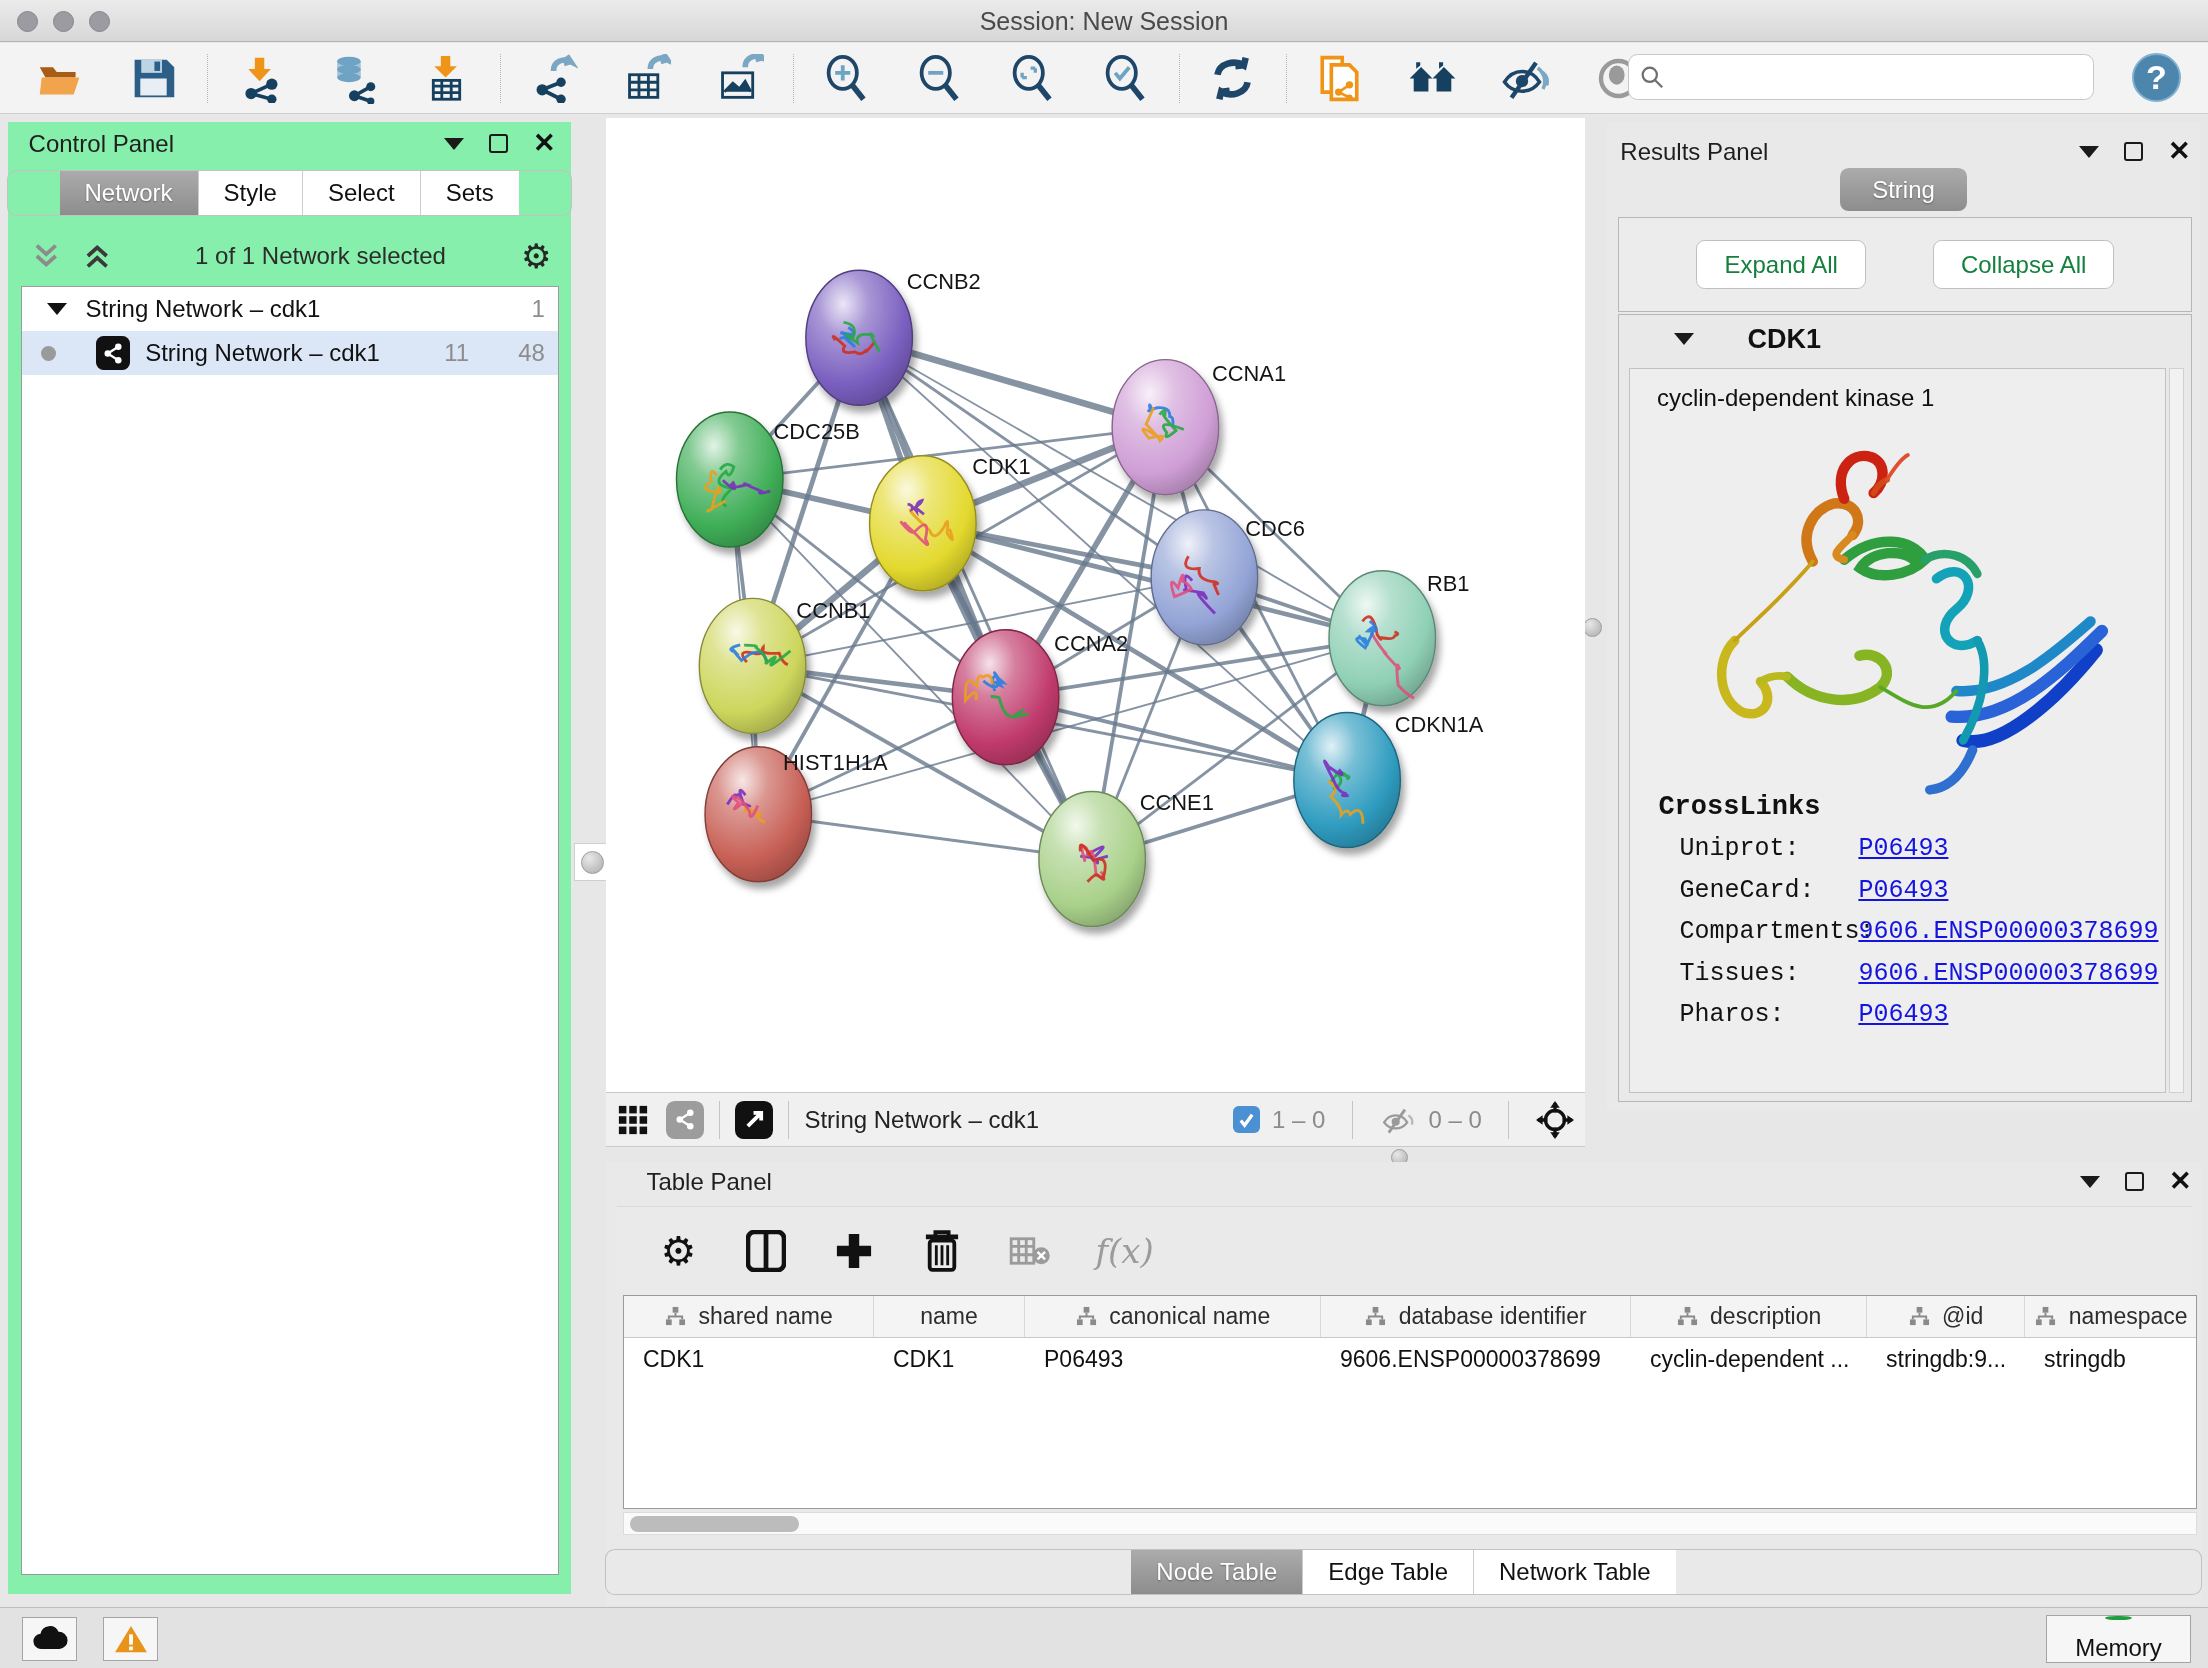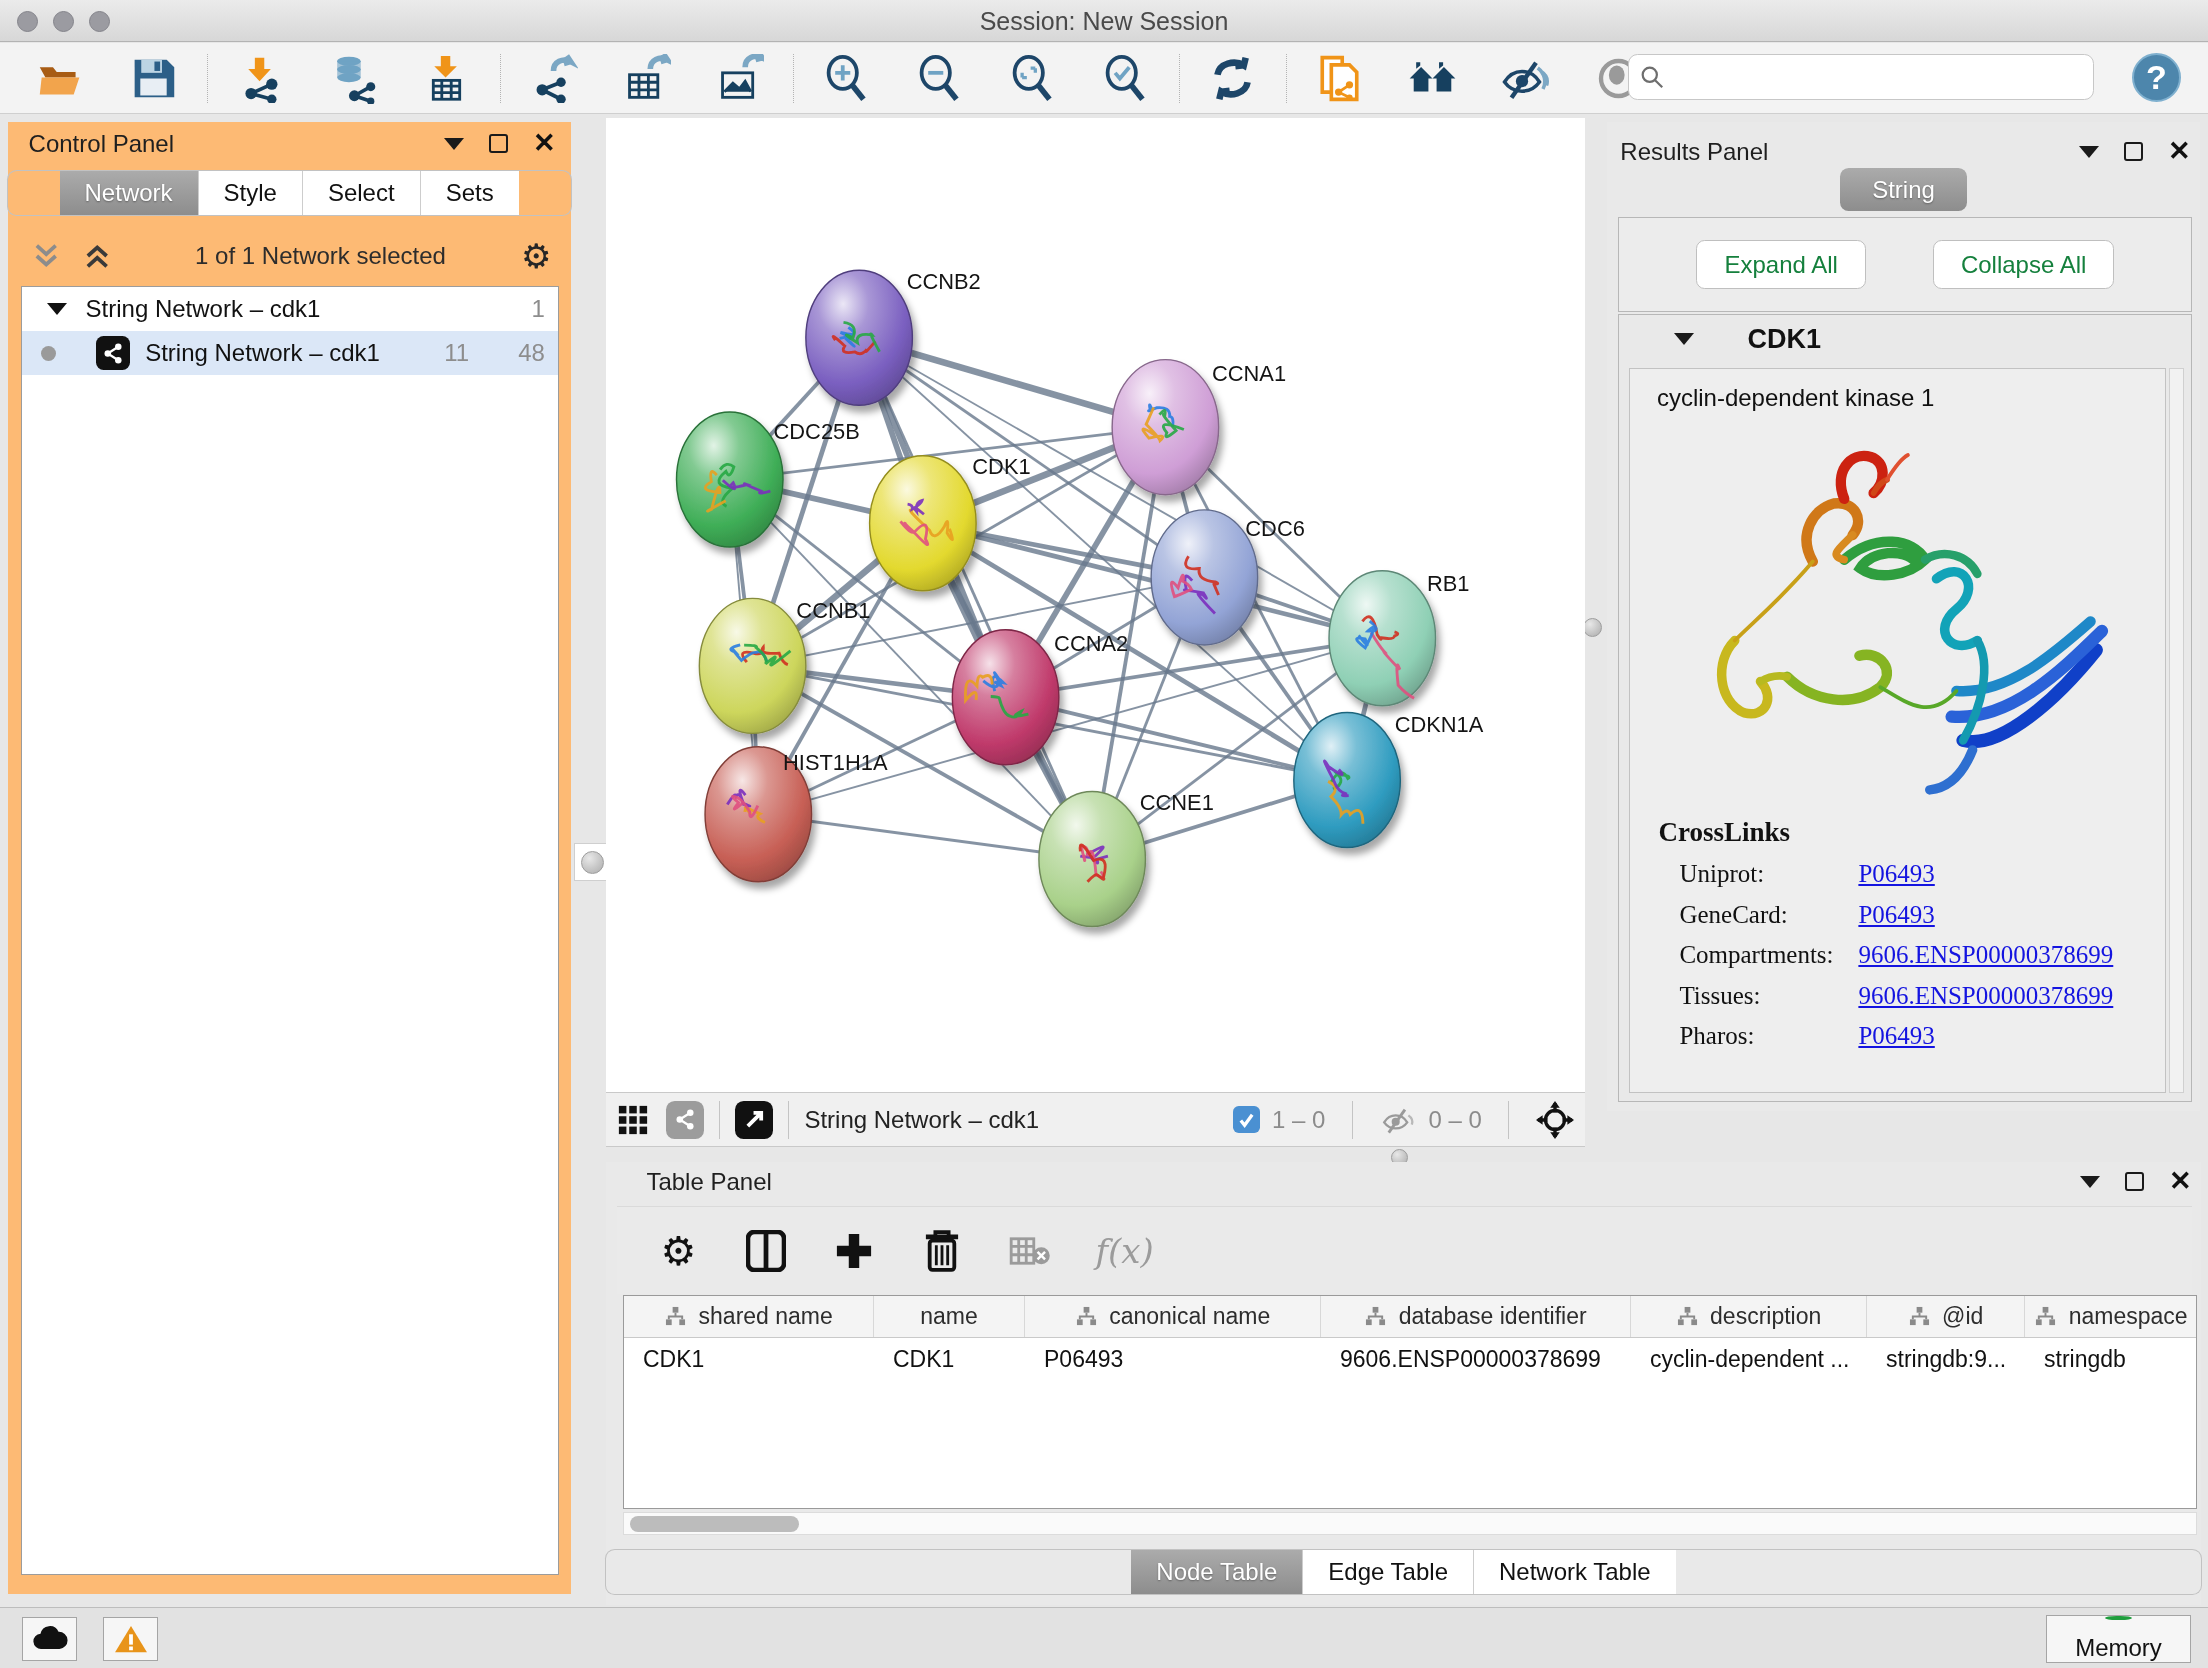"Control Panel" .control-panel { background: #fdba74 -> #86efac }
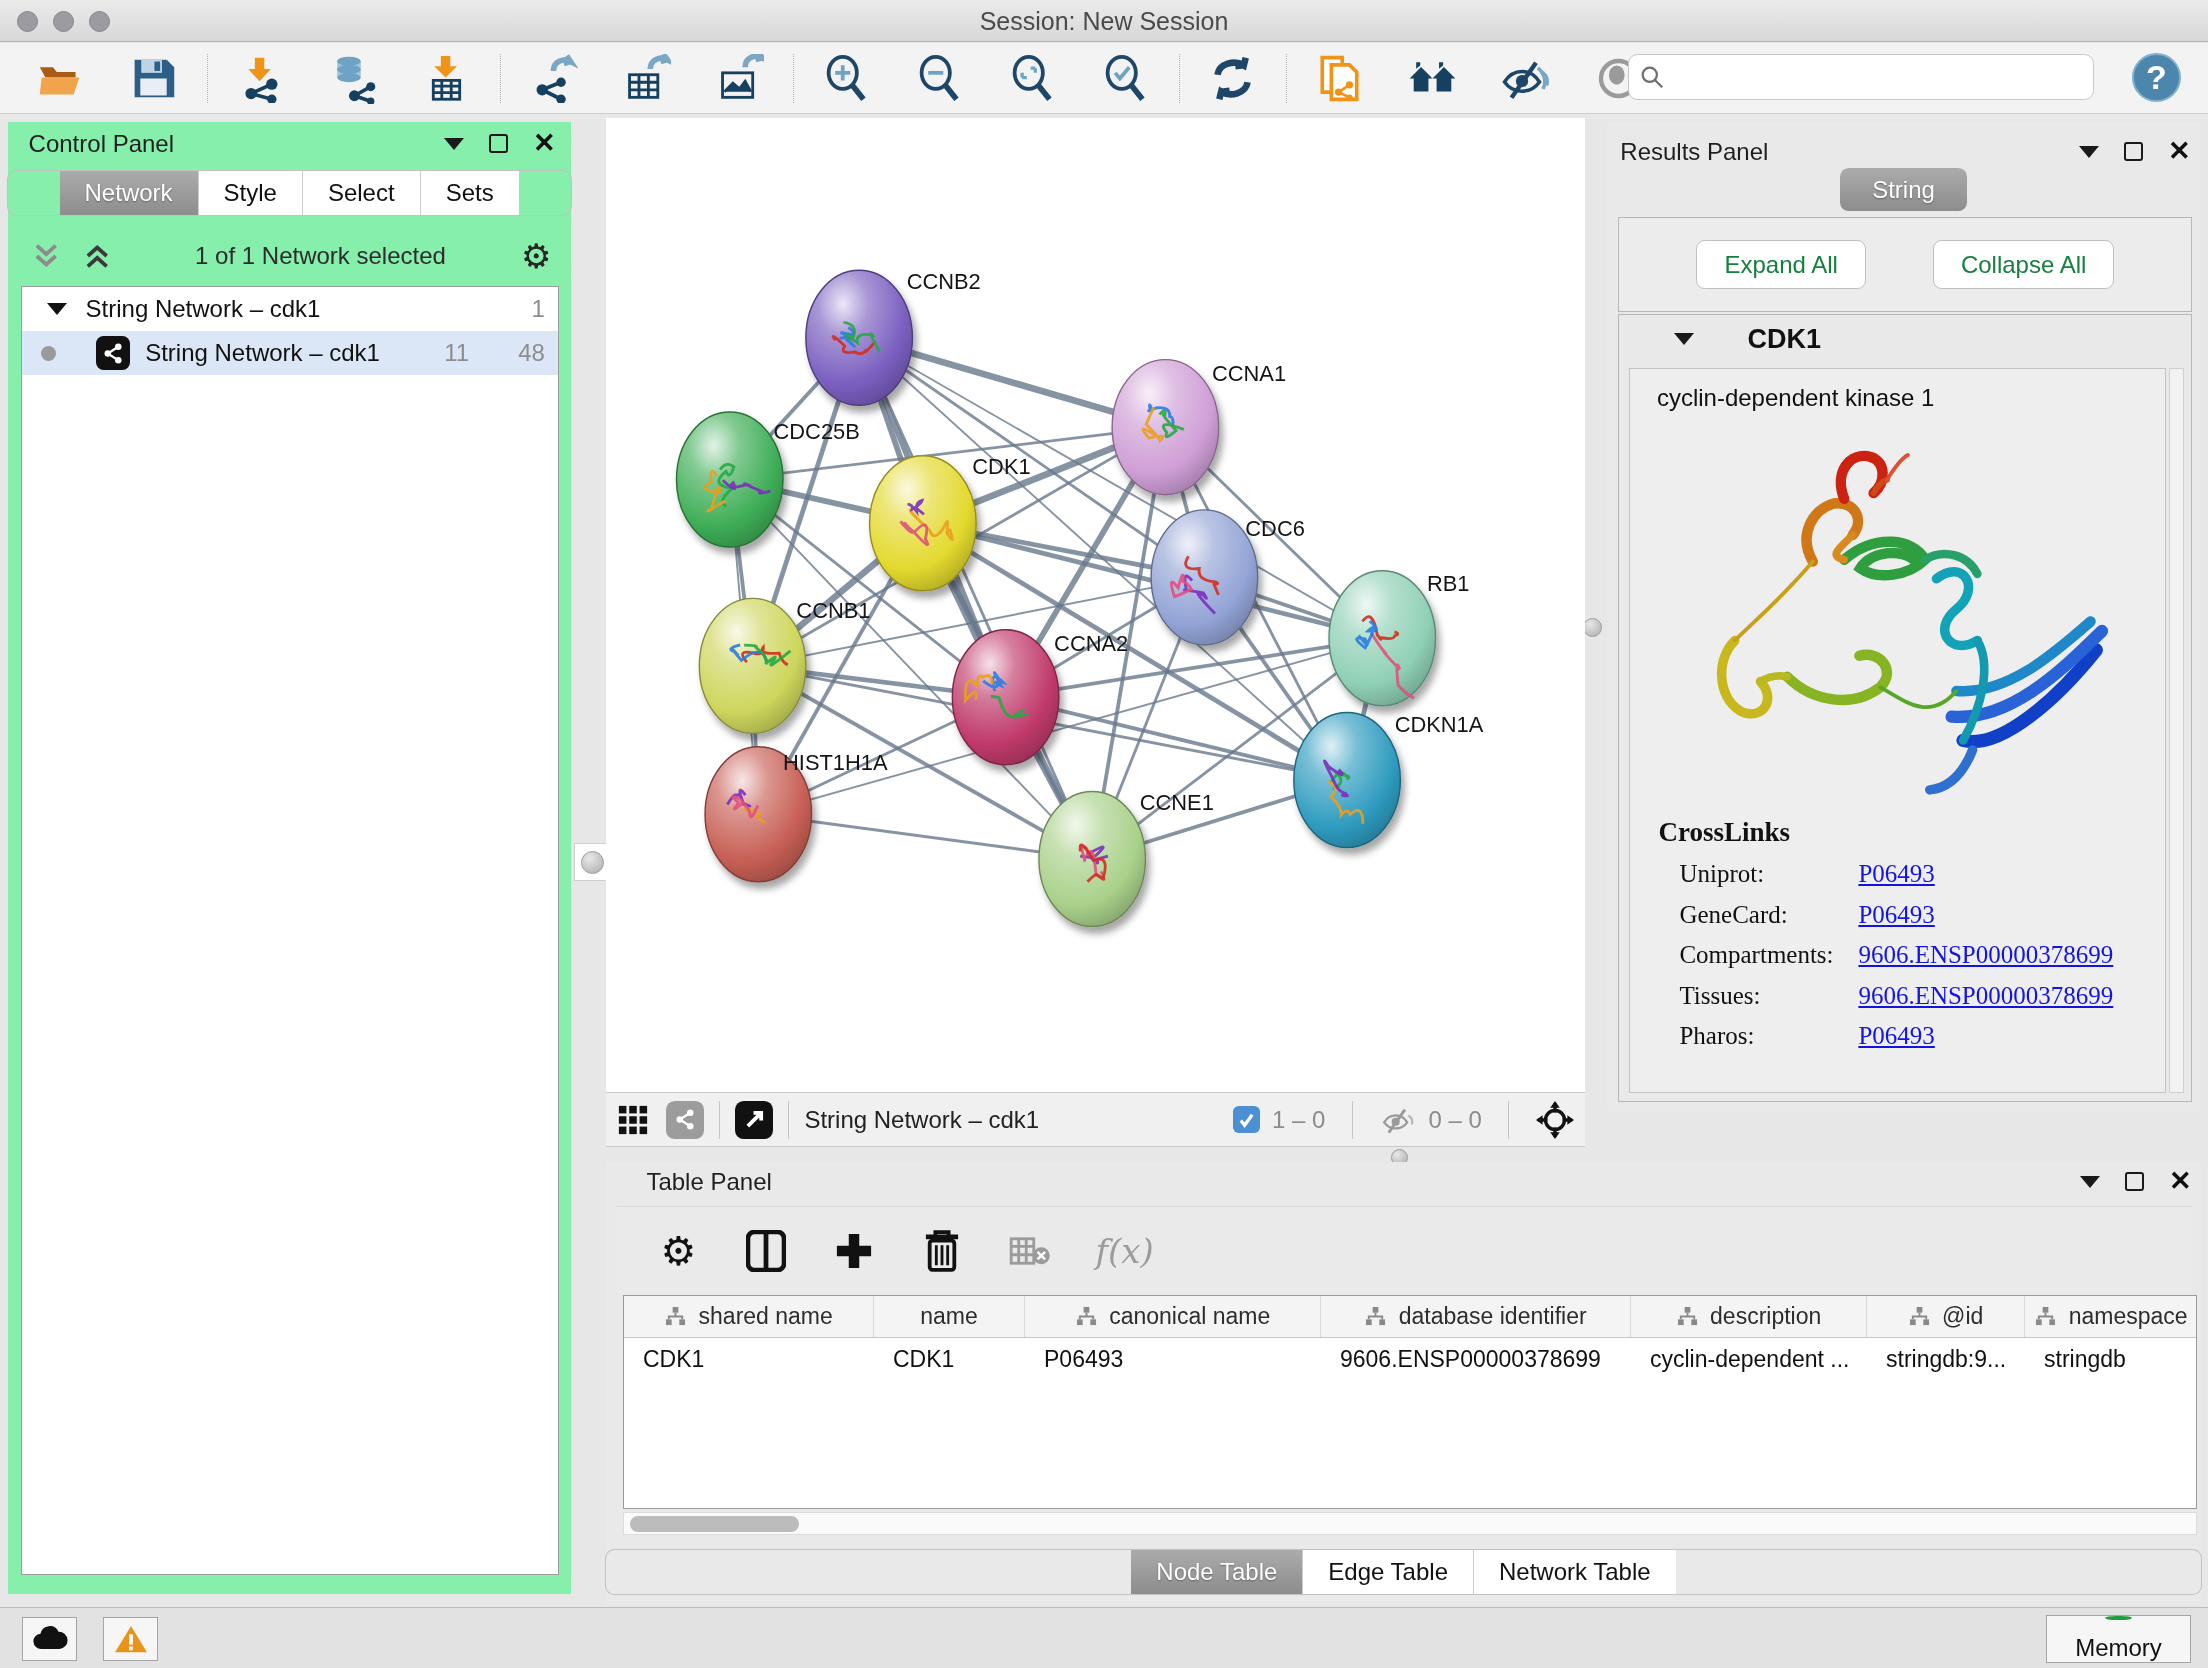"CrossLinks" .crosslinks { font-family: Liberation Serif, serif -> Liberation Mono, monospace; top: 448px -> 423px }
